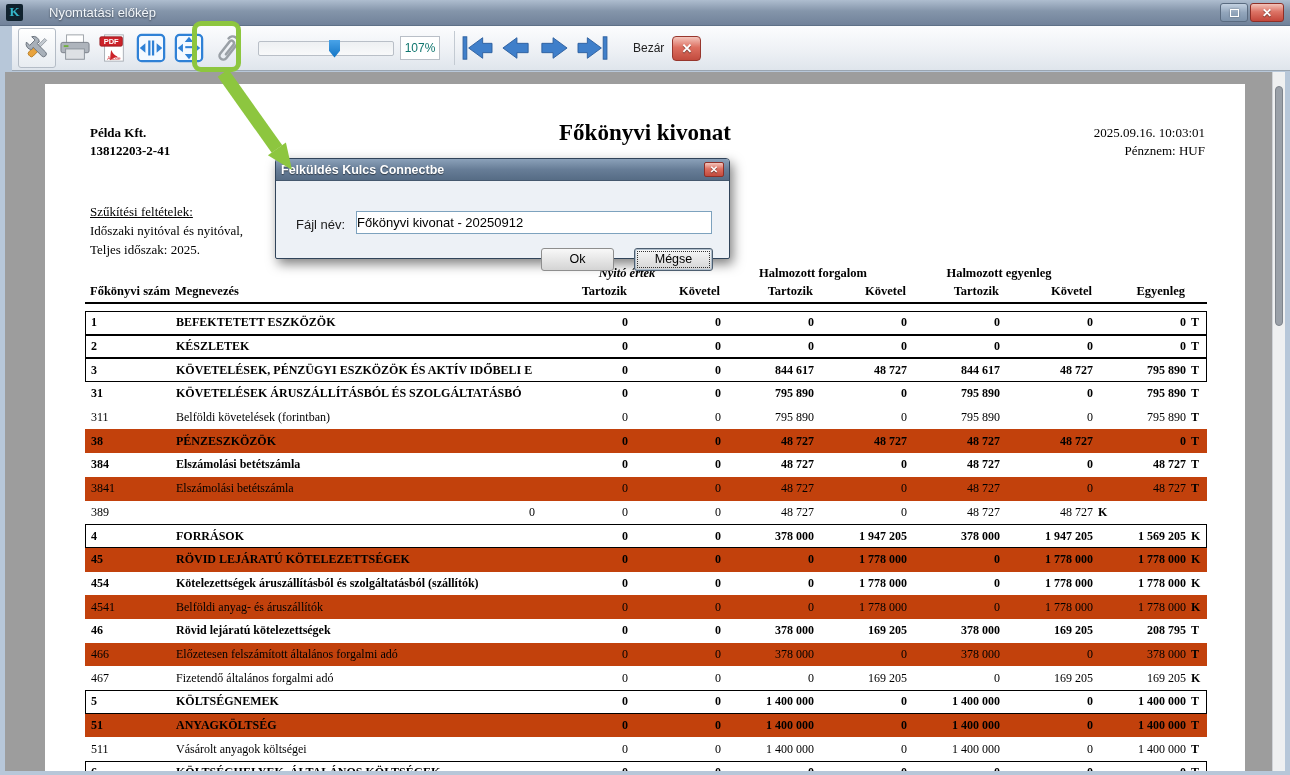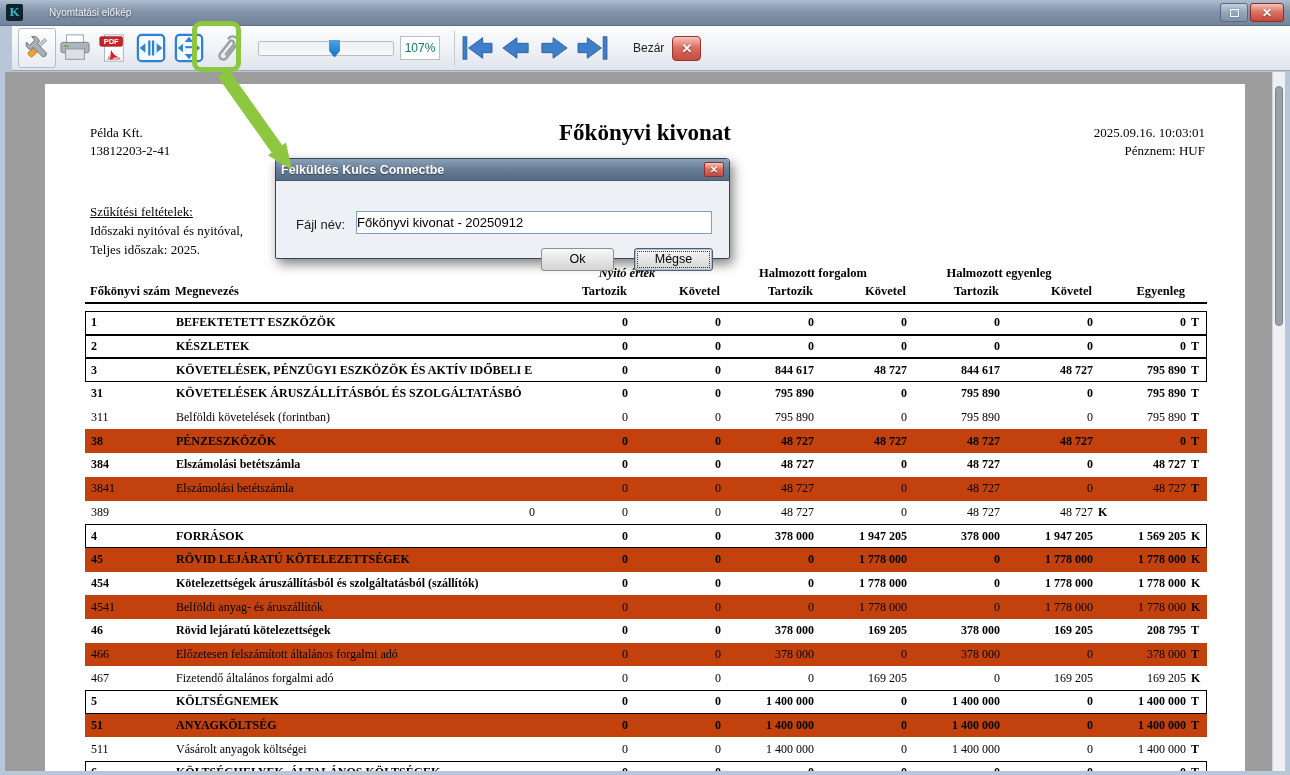"Nyomtatási előkép" .win-title { font-size: 10px -> 13px }
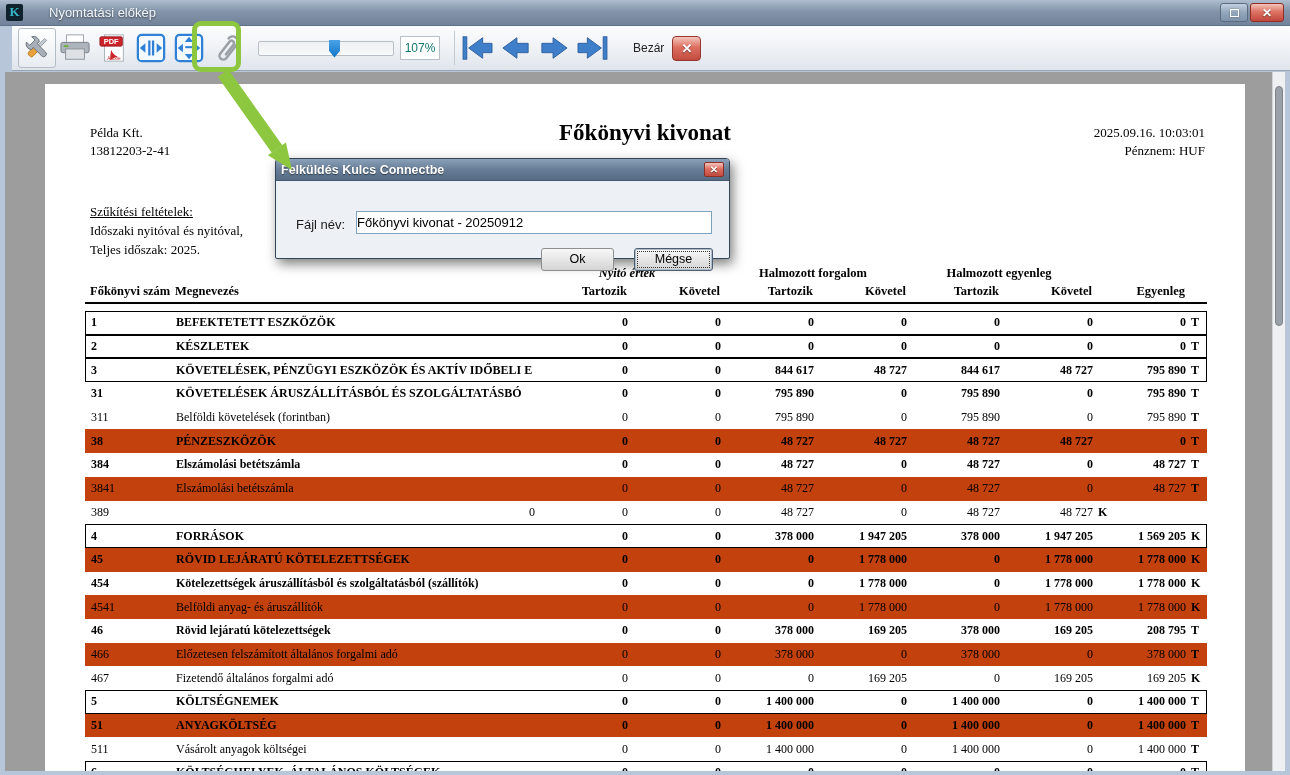"Példa Kft." .company { font-weight: none -> bold }
